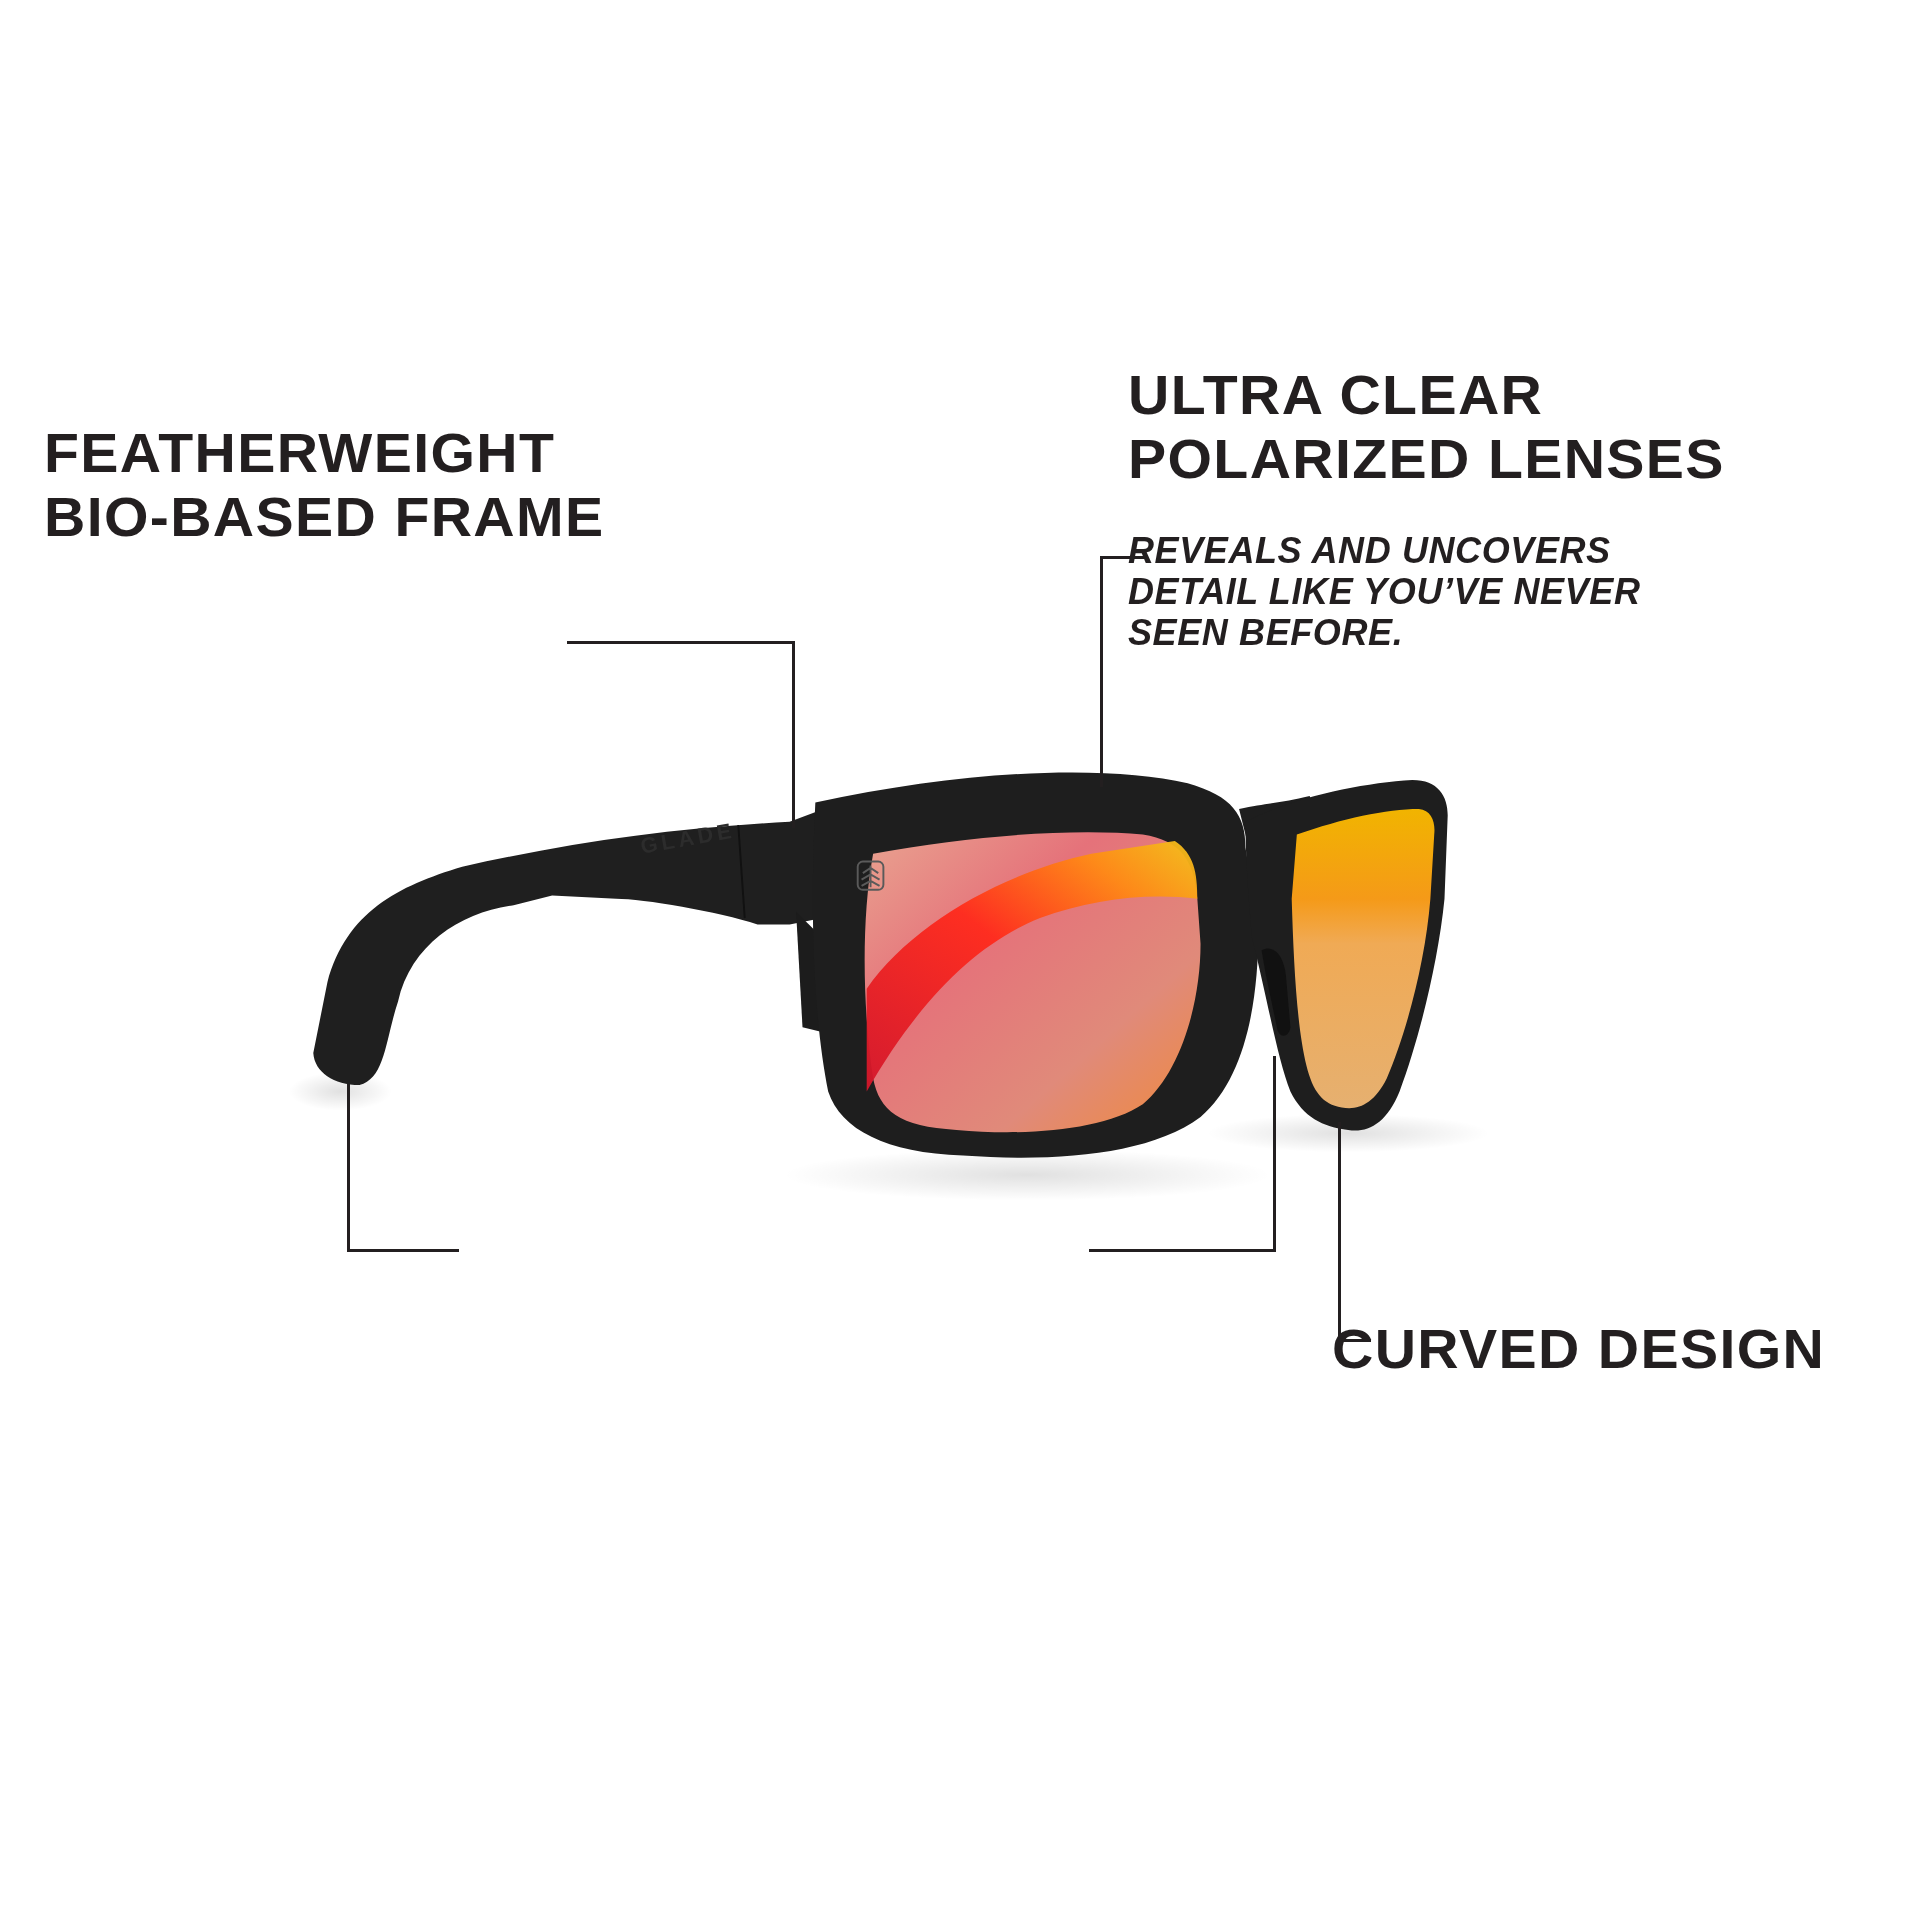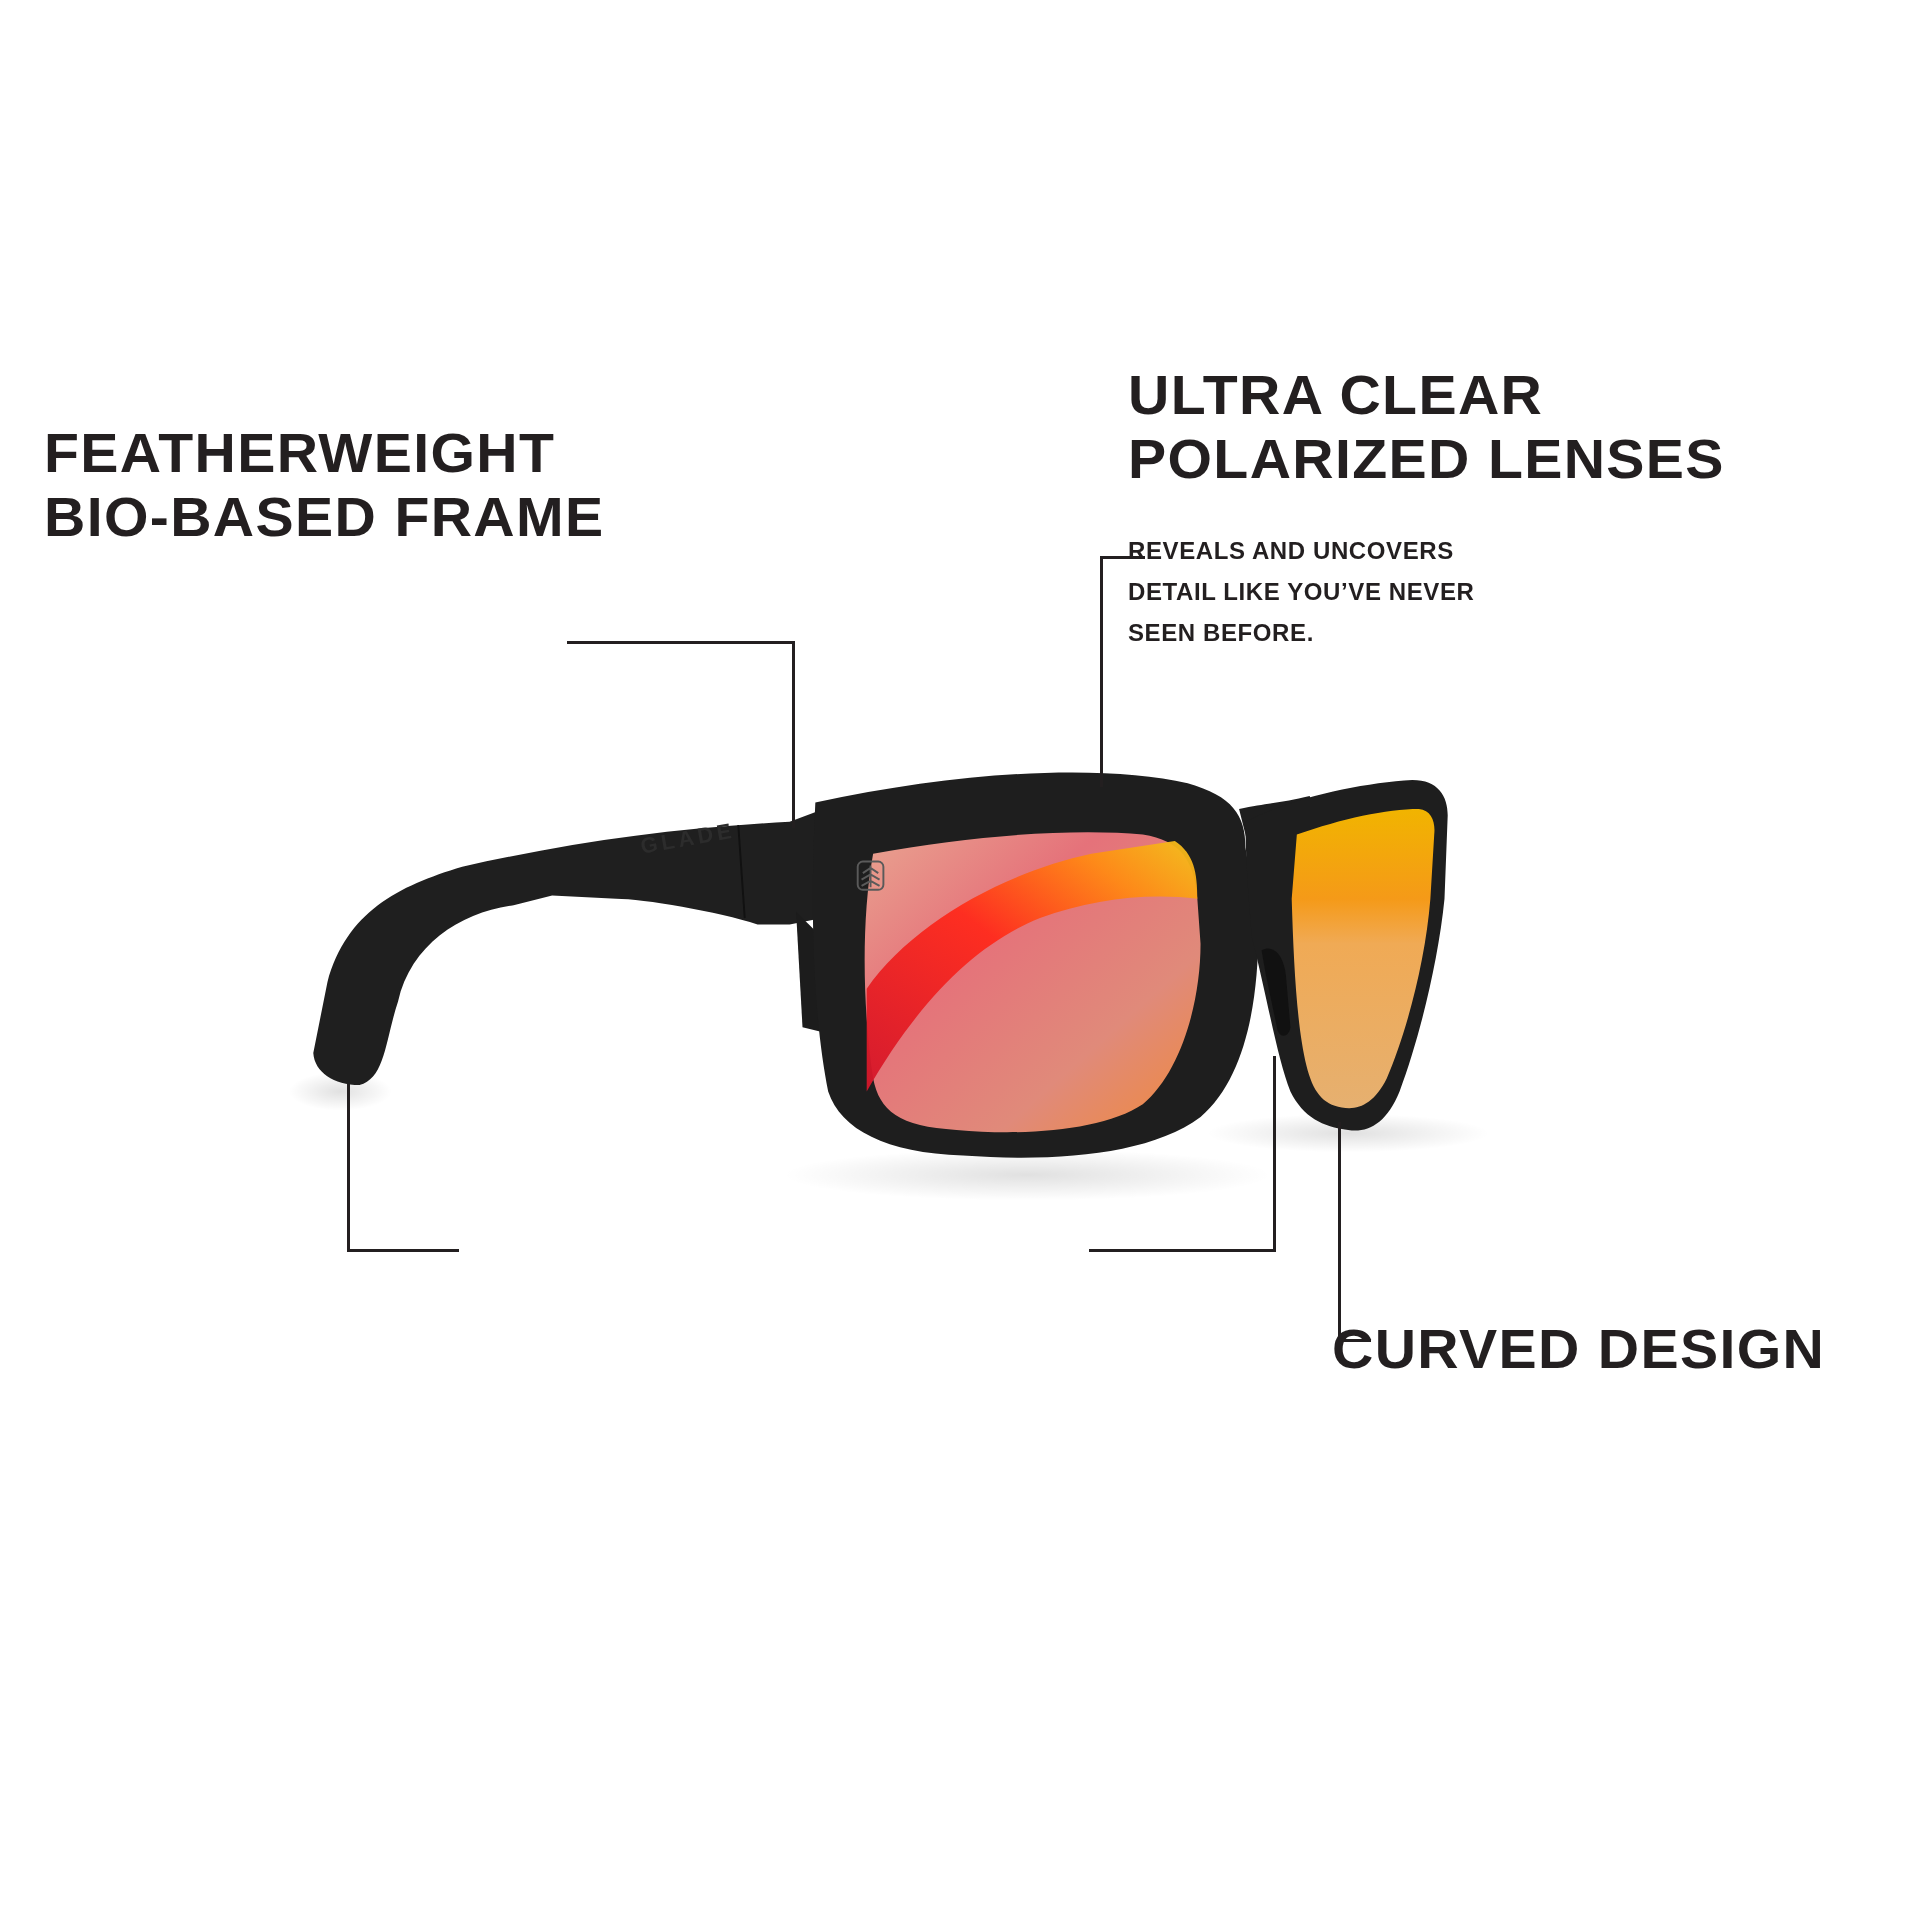"REVEALS AND UNCOVERS" .feature p { font-size: 24px -> 36px; font-style: none -> italic }
